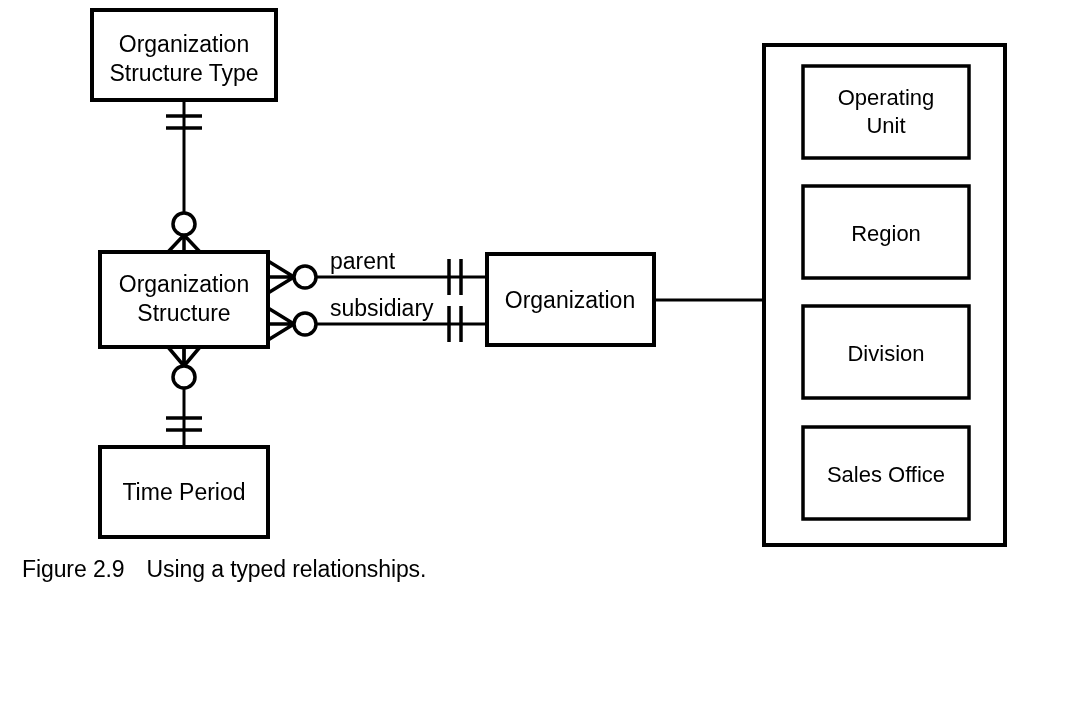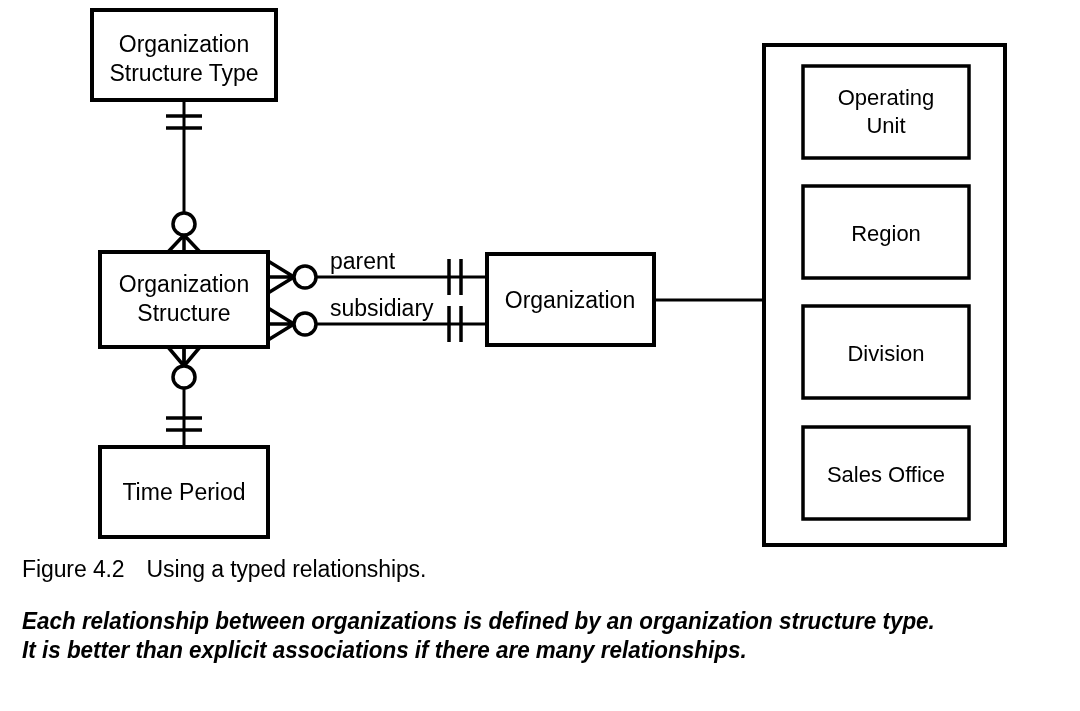"Figure 4.2" span.fig-number { text: 4.2 -> 2.9 }
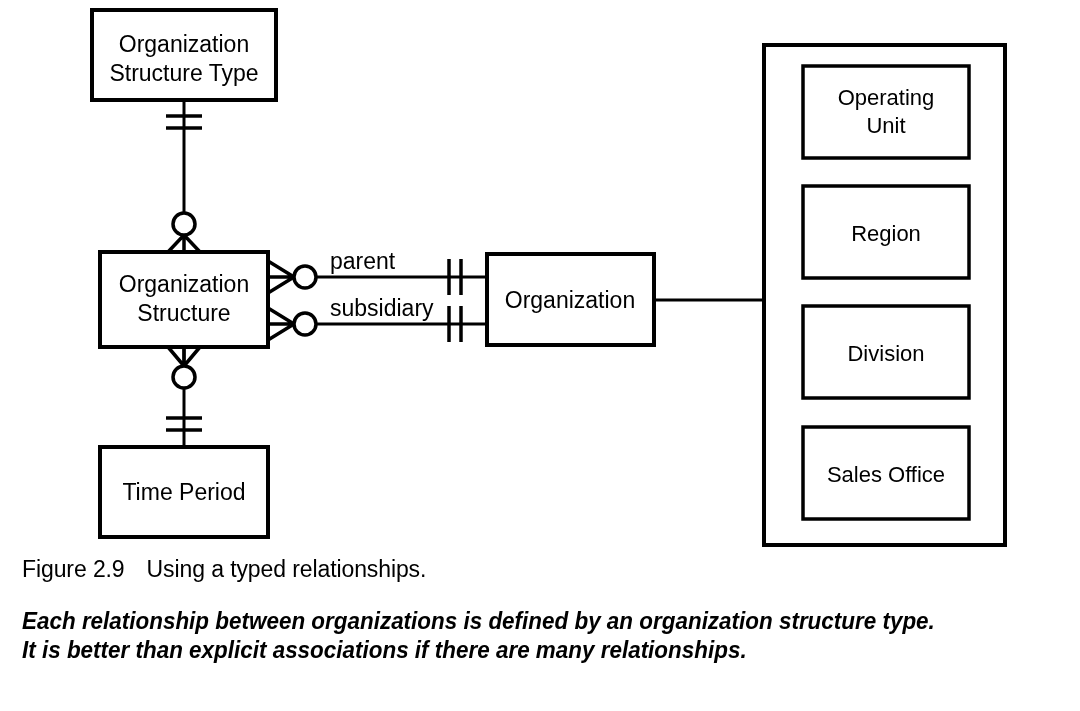"Each relationship between organizations" div.note-block { html: <div> <div>Each relationship between organizations is defined by an organization structure type.</div> <div>It is better than explicit associations if there are many relationships.</div> </div> -> none }
